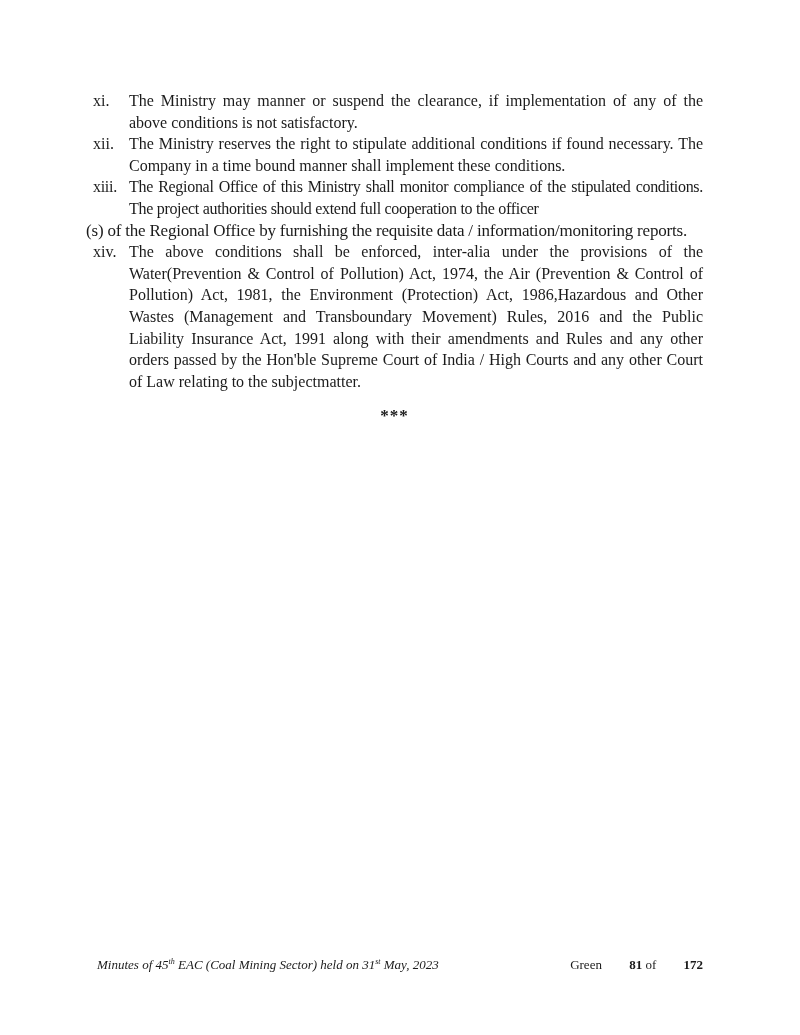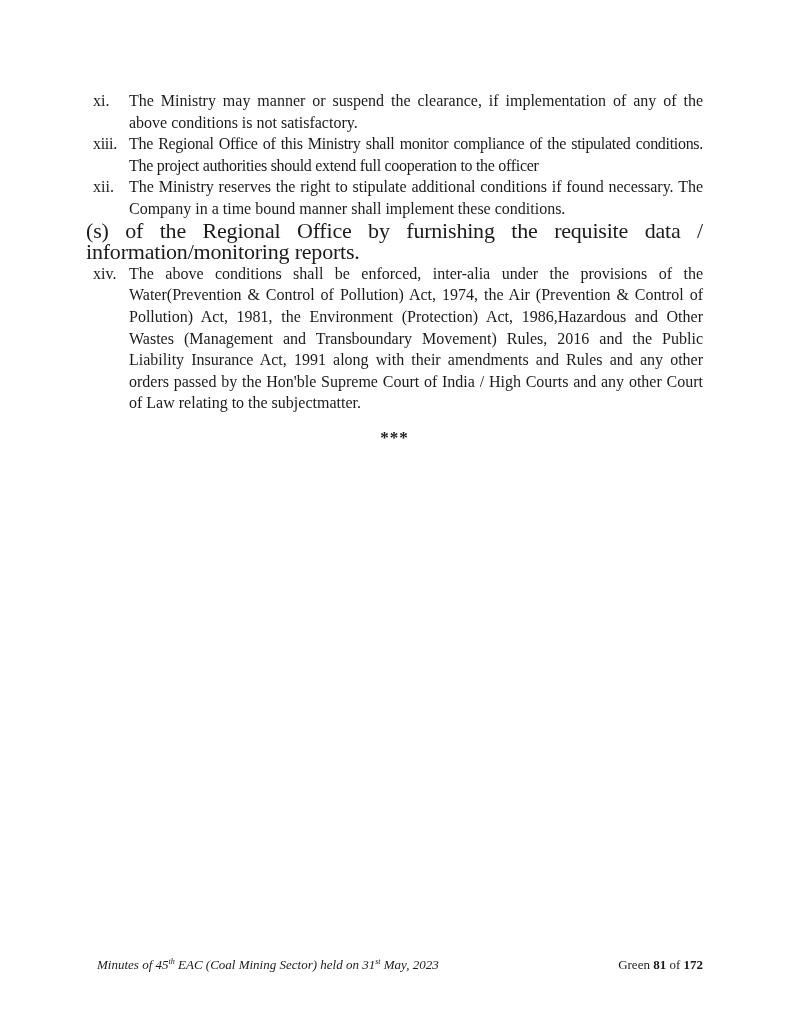"xiii." div.item { order: before "xii." -> after "xii." }
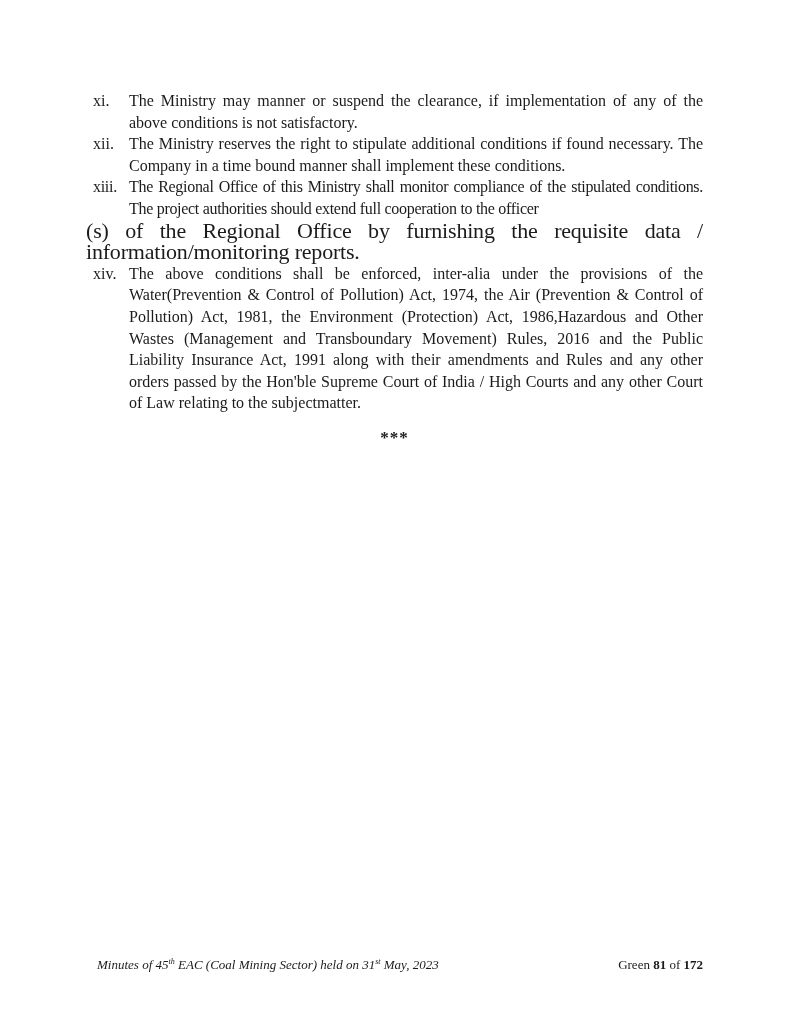"(s) of the Regional Office" .hang { font-size: 22px -> 17px }
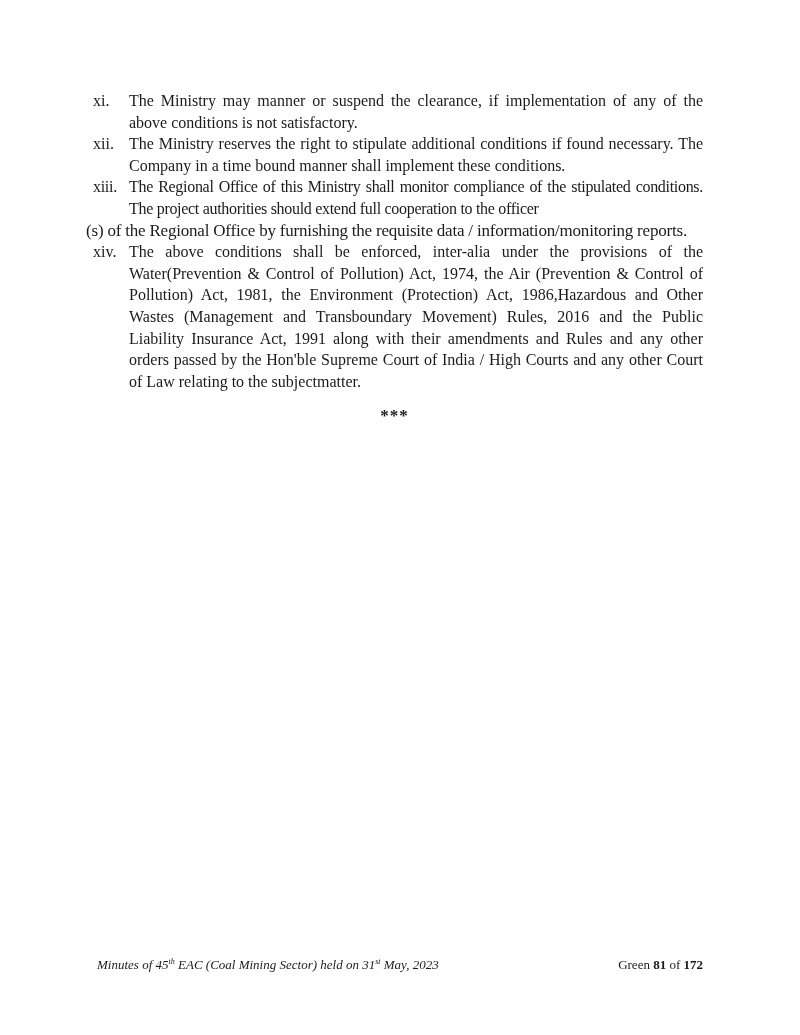"81" .footer-right .bold { margin-left: none -> 24px }
